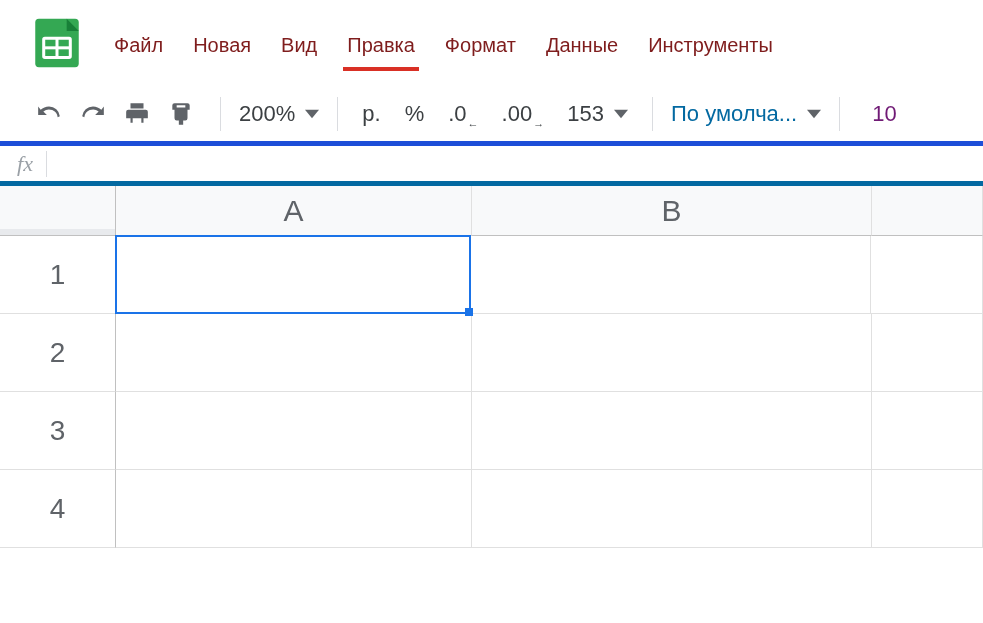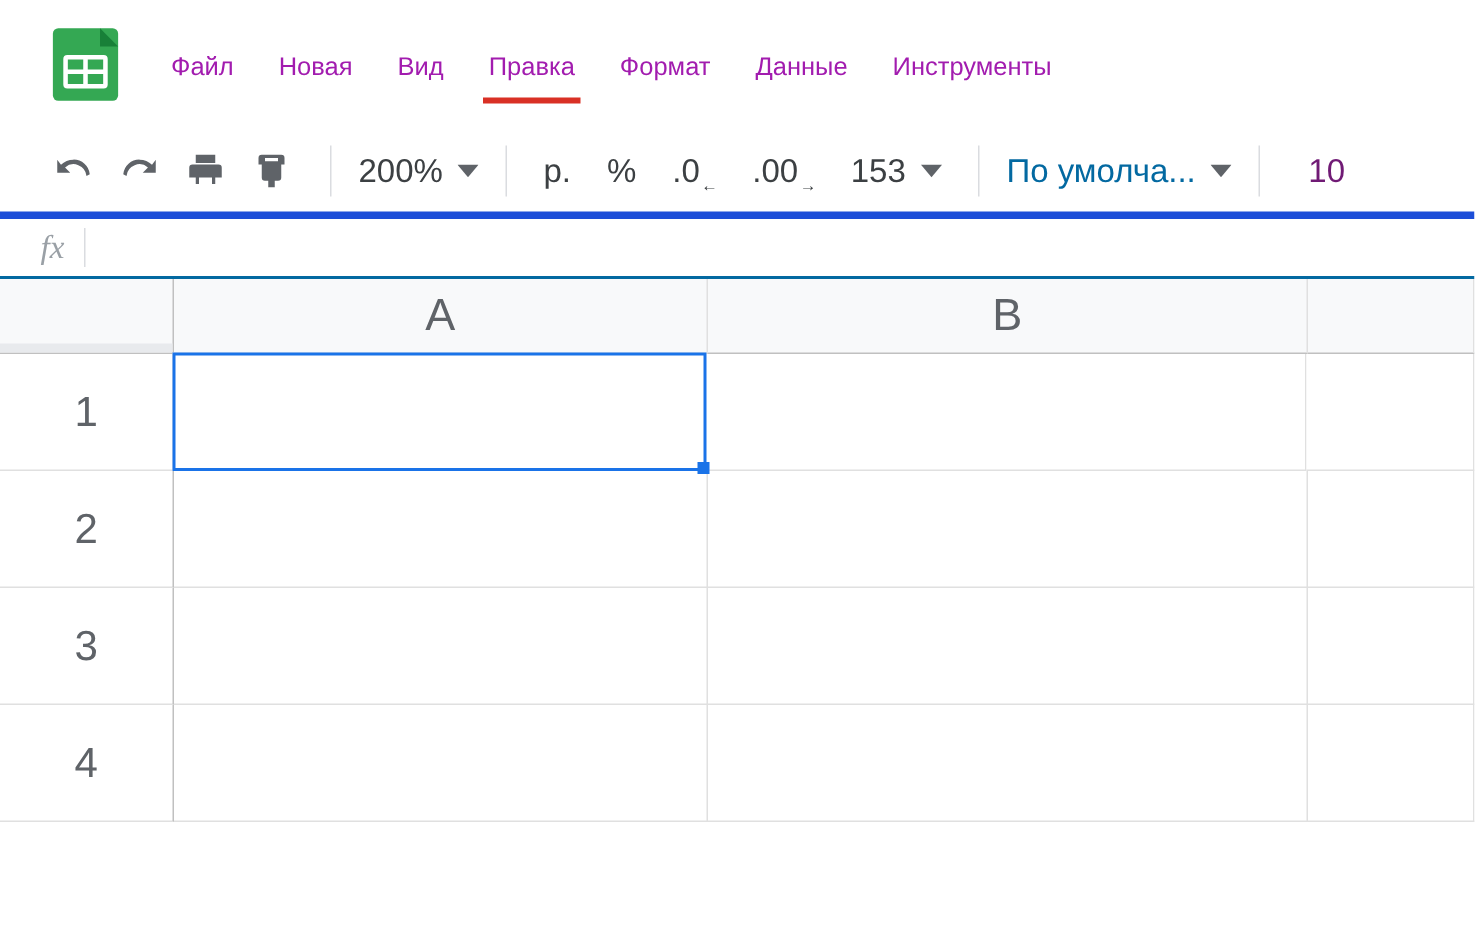"Файл" .menu-item { color: #a21caf -> #7f1d1d; font-size: 17px -> 20px }
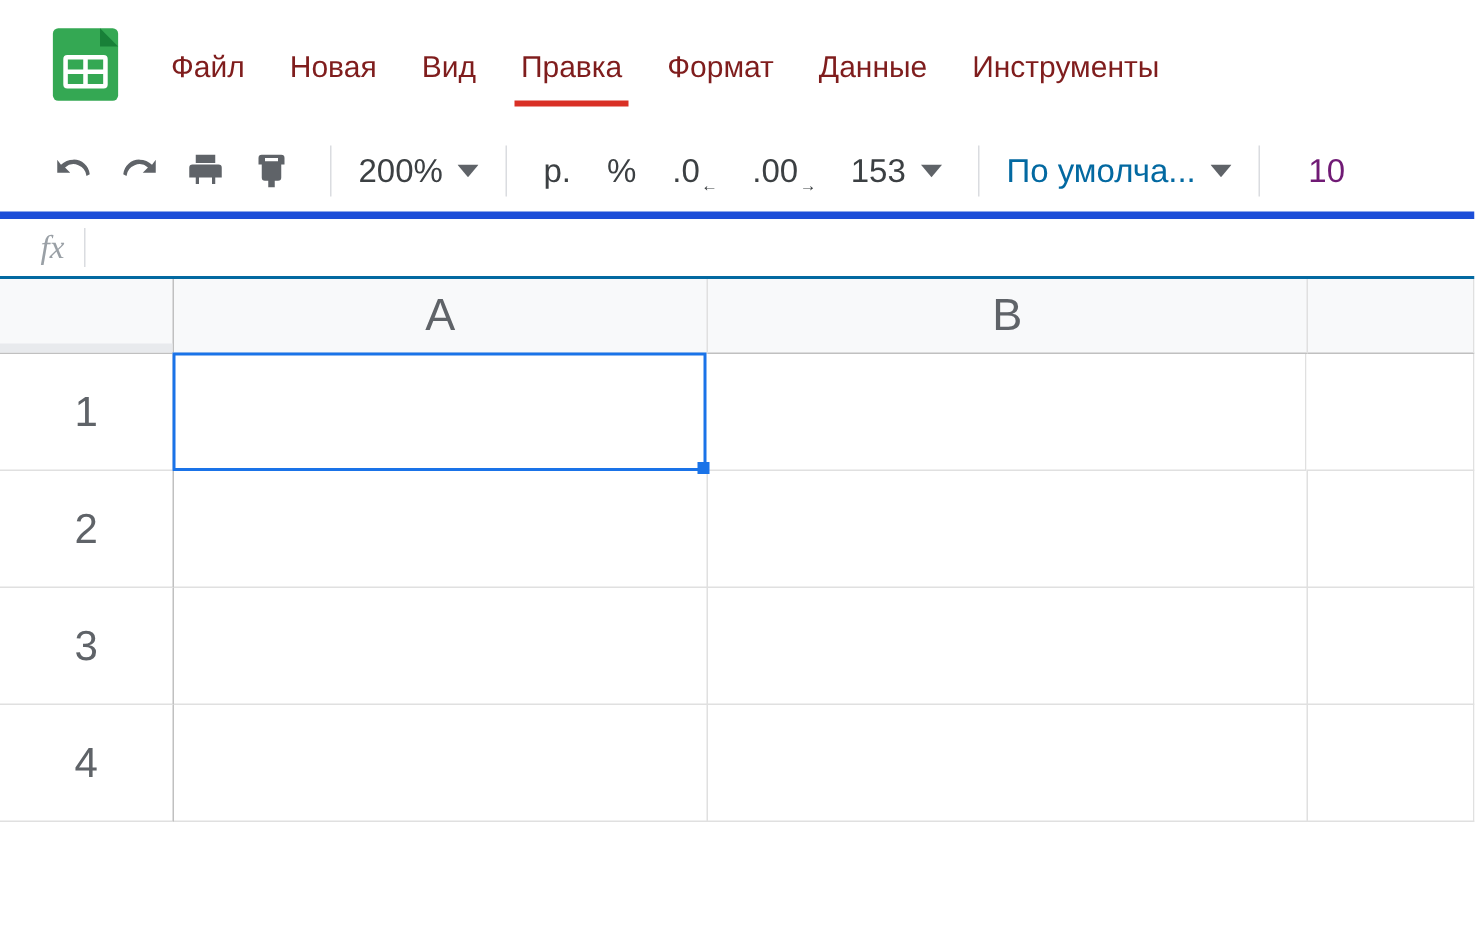"fx" .formula-bar { border-bottom: 2px solid #0369a1 -> 5px solid #0369a1; padding-left: 18px -> 8px }
